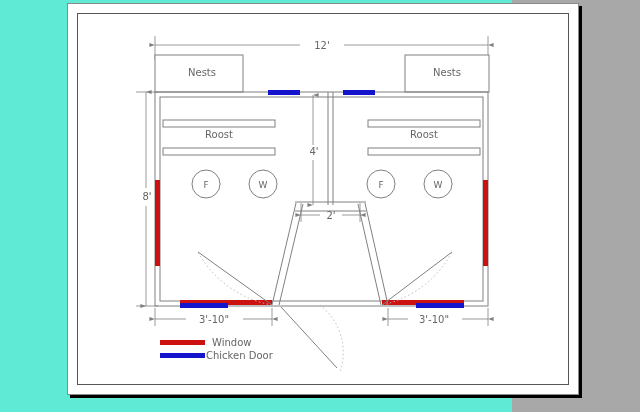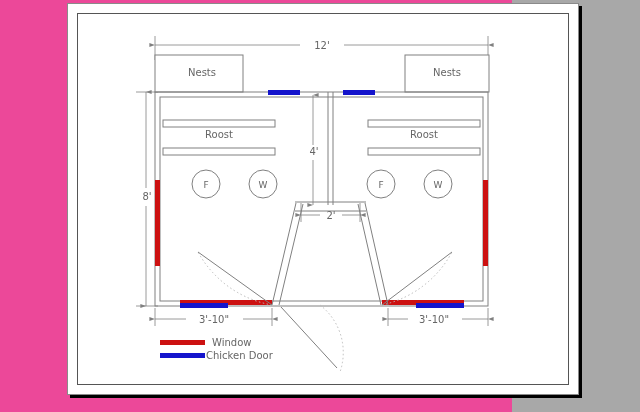"12'" #root { background: #ec4899 -> #5eead4 }
